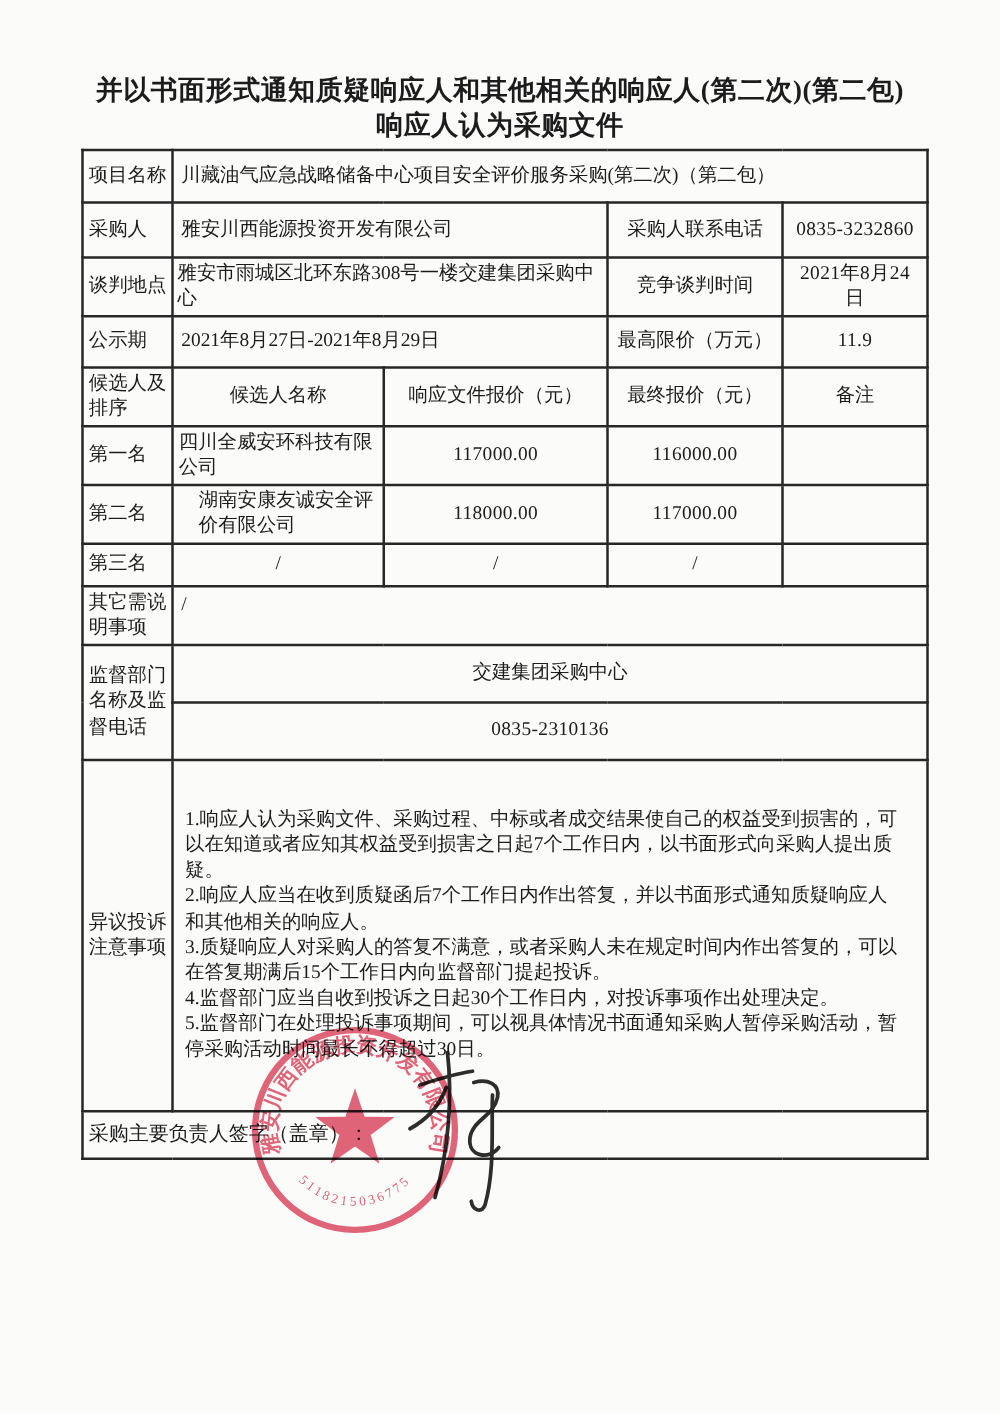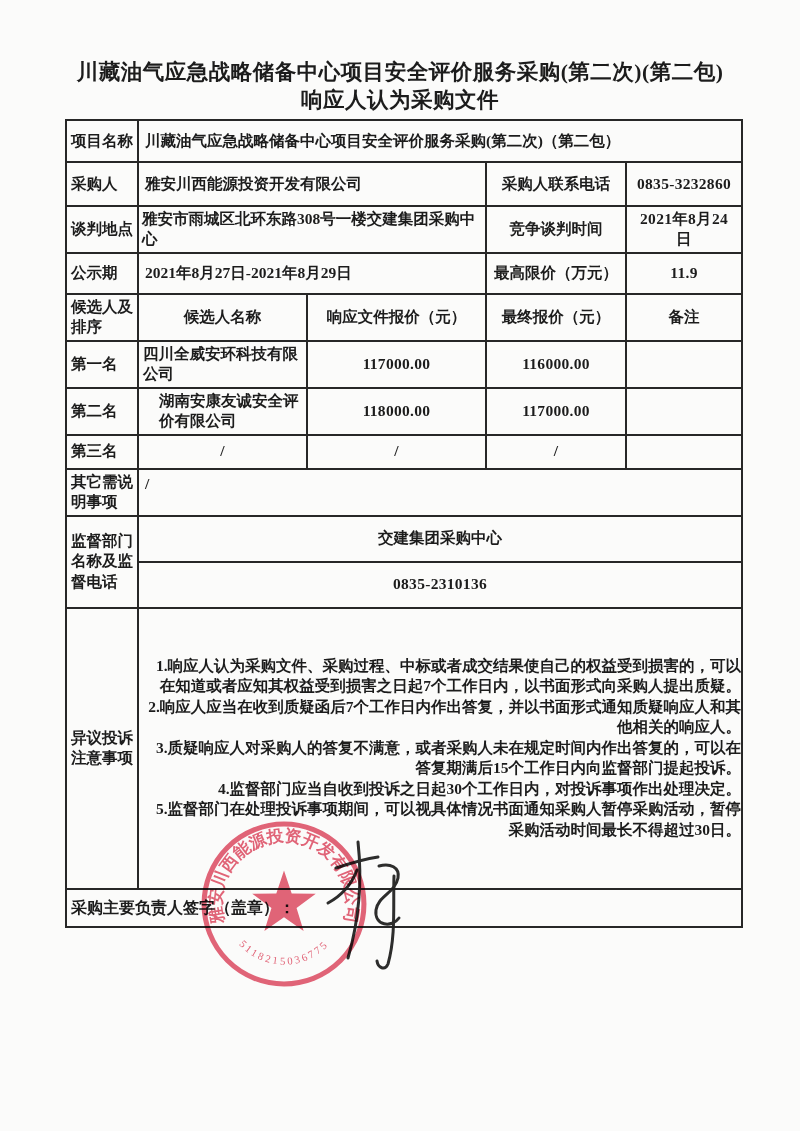"川藏油气应急战略储备中心项目安全评价服务采购(第二次)(第二包)" div { text: 川藏油气应急战略储备中心项目安全评价服务采购 -> 并以书面形式通知质疑响应人和其他相关的响应人 }
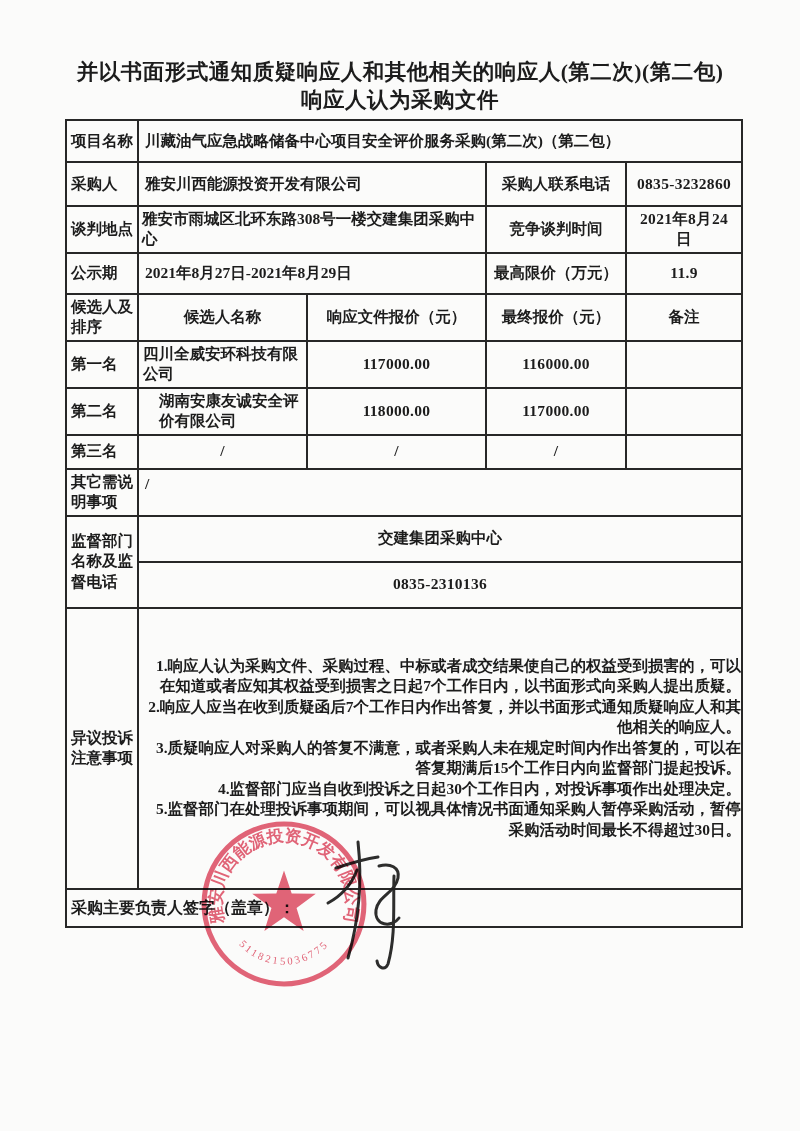"项目名称" td { font-weight: bold -> none }
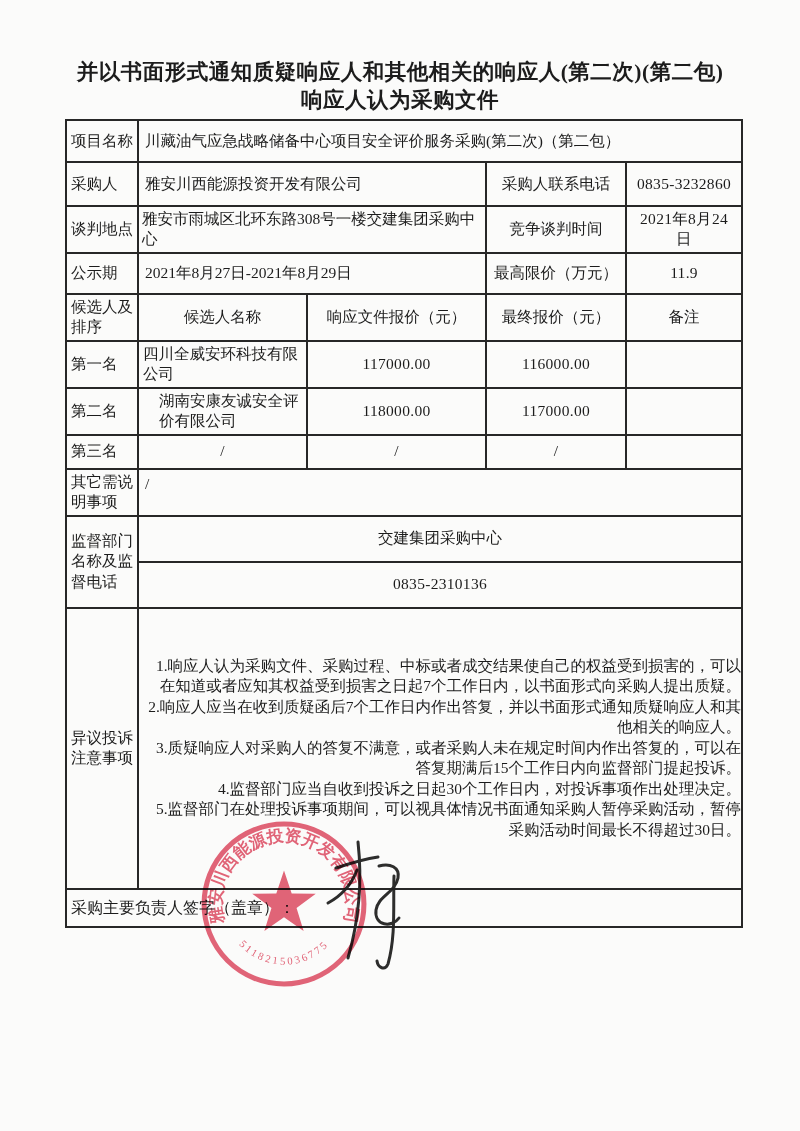"1.响应人认为采购文件、采购过程、中标或者成交结果使自己的权益受到损害的，可以在" .objection-cell { padding: 10px 0 10px 9px -> 10px 18px 10px 9px; text-align: right -> none }
